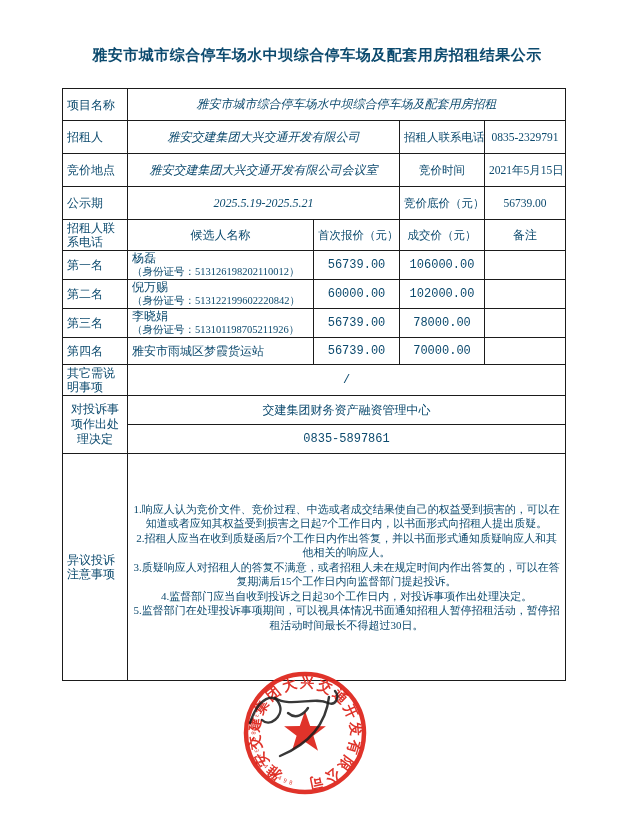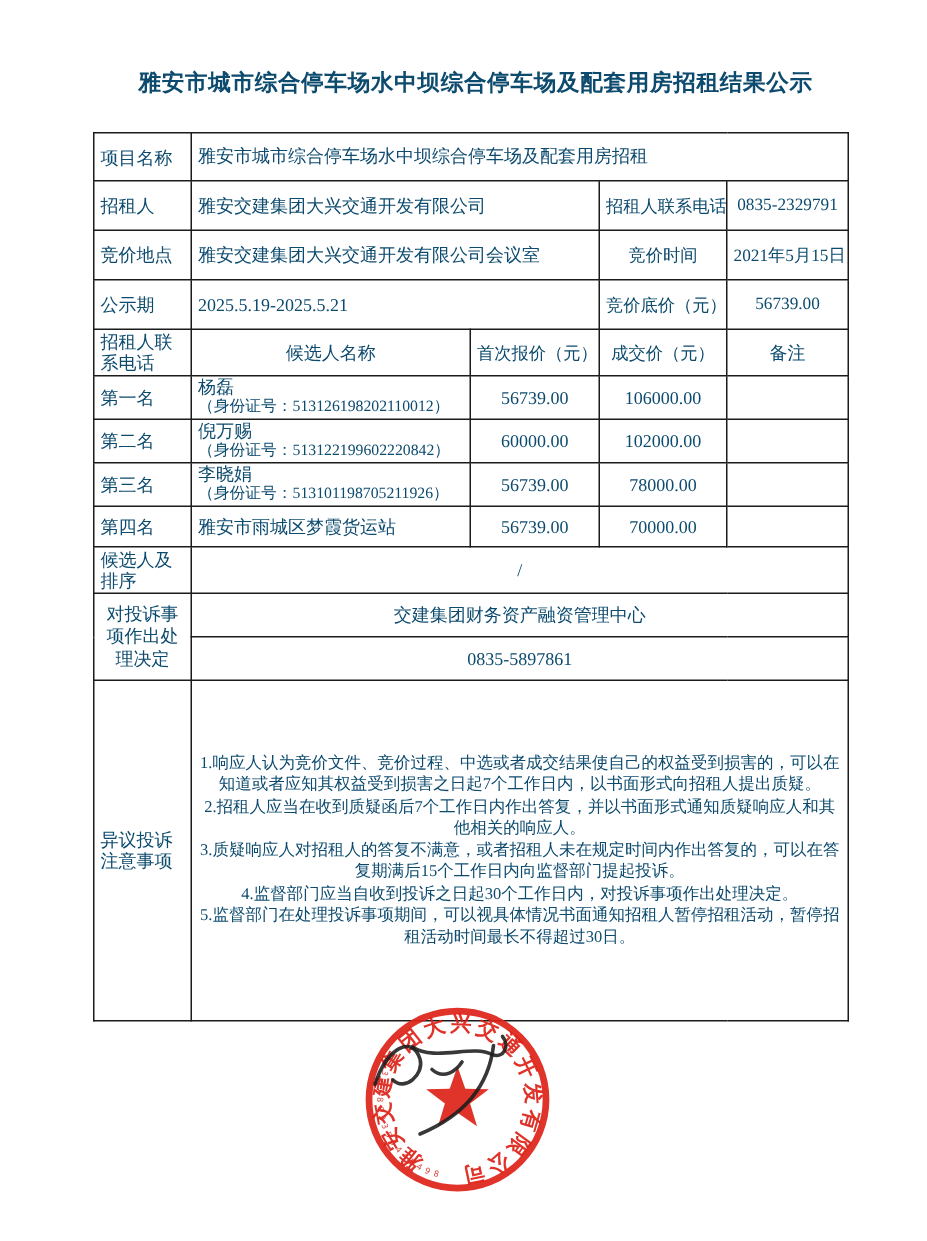"雅安市城市综合停车场水中坝综合停车场及配套用房招租" td.val { font-style: none -> italic; text-align: left -> center }
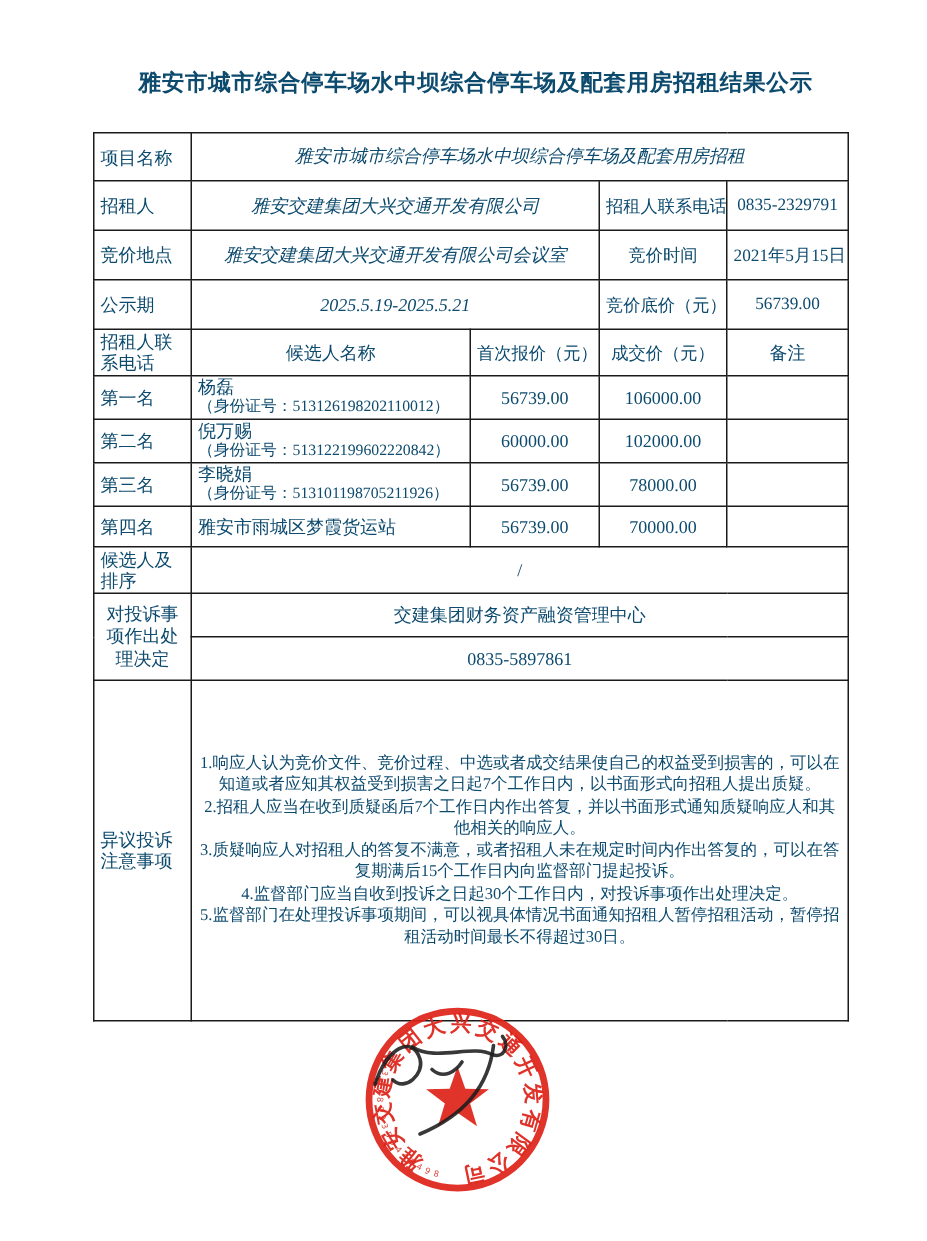"候选人名称" td.cen { font-family: none -> Liberation Mono, monospace }
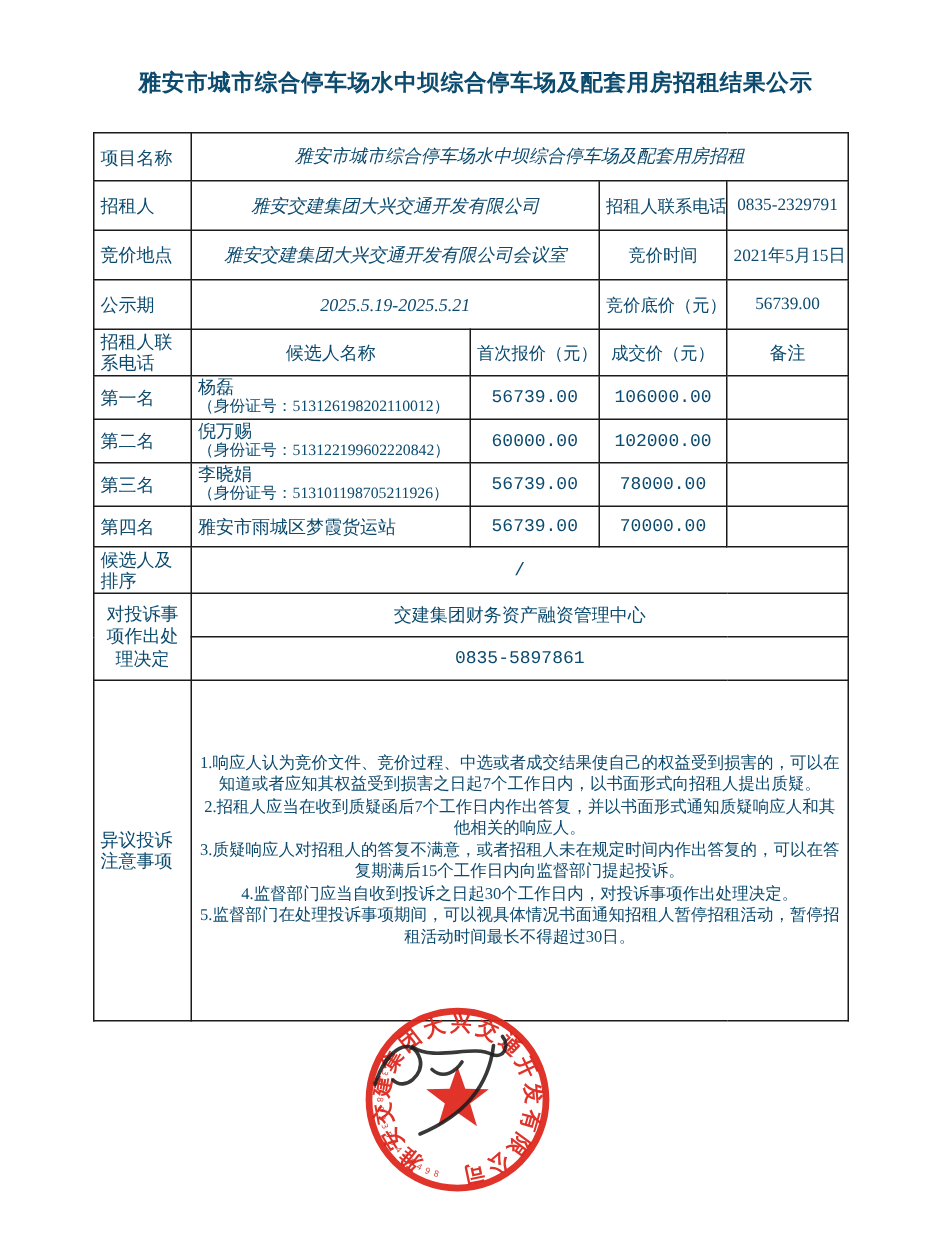"候选人及排序" td.lab { text: 候选人及排序 -> 其它需说明事项 }
